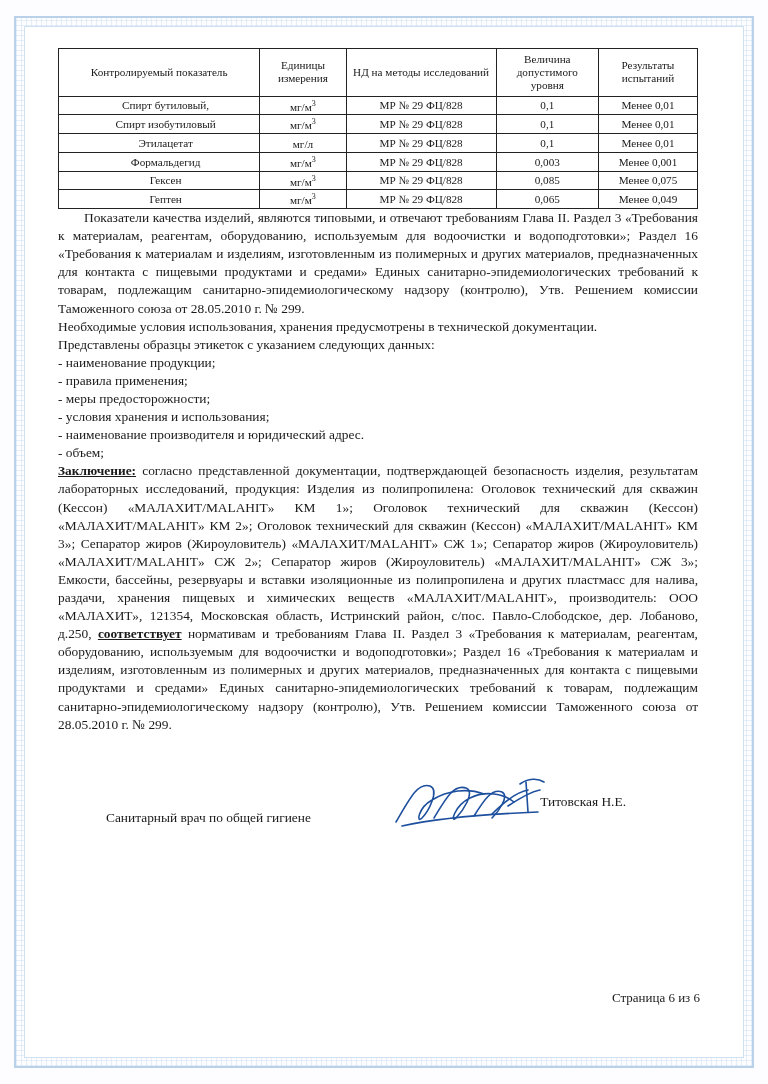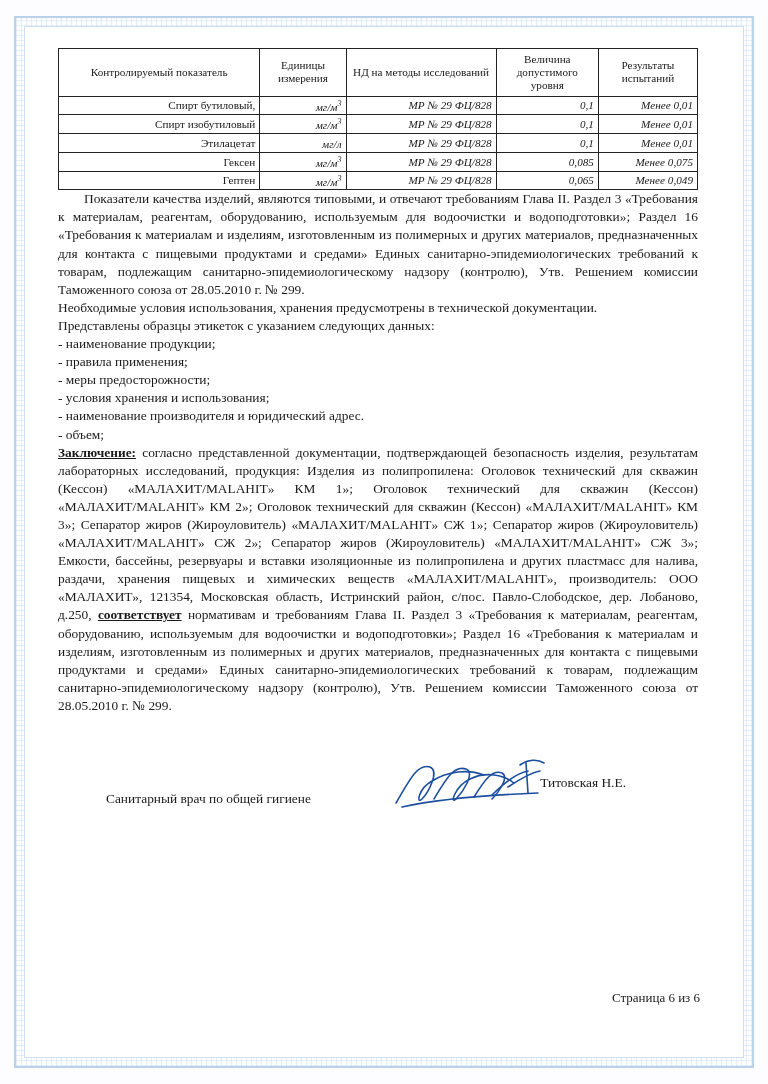"Спирт бутиловый," table.lab td.name { text-align: right -> center }
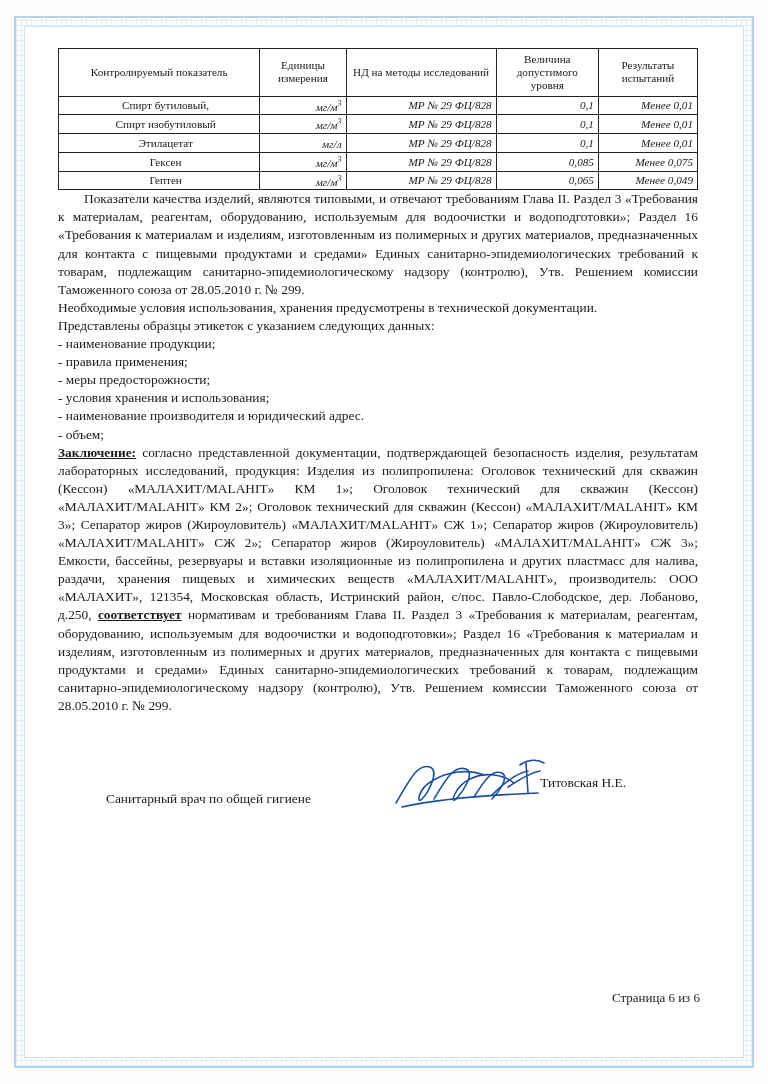"мг/м3" table.lab td.c { font-style: italic -> none; text-align: right -> center }
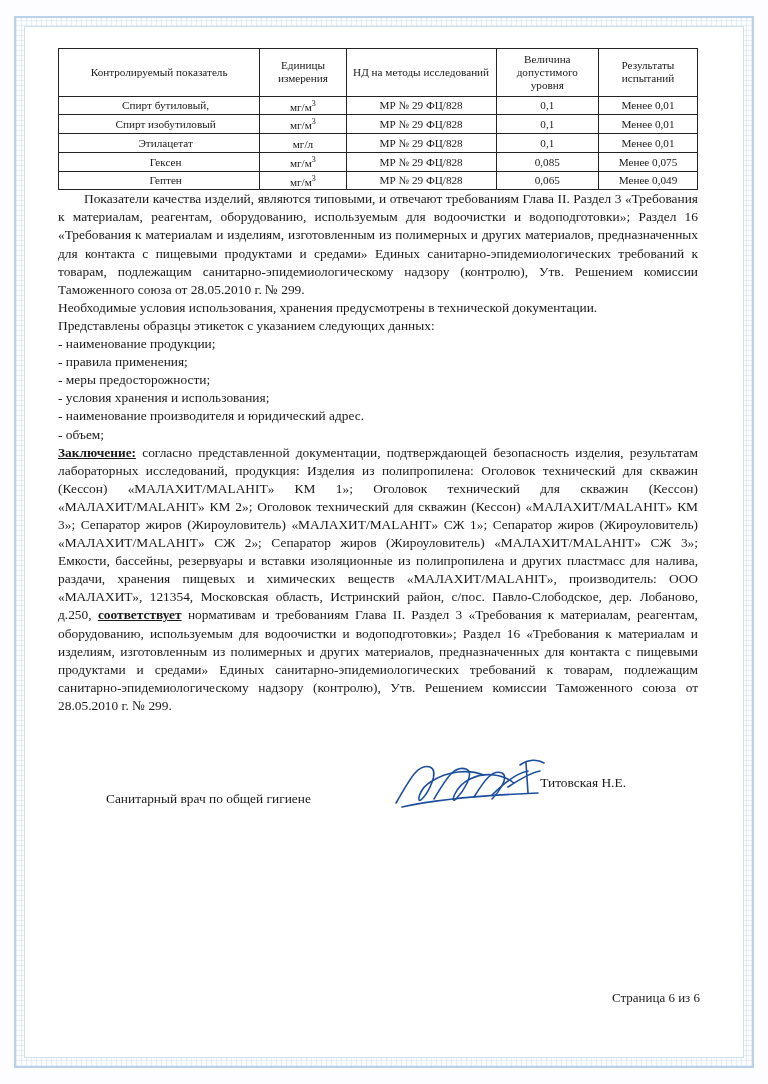"Формальдегид" tr { html: none -> <tr> <td>Формальдегид</td> <td><span>мг/м</span><sup>3</sup></td> <td>МР № 29 ФЦ/828</td> <td>0,003</td> <td>Менее 0,001</td> </tr> }
